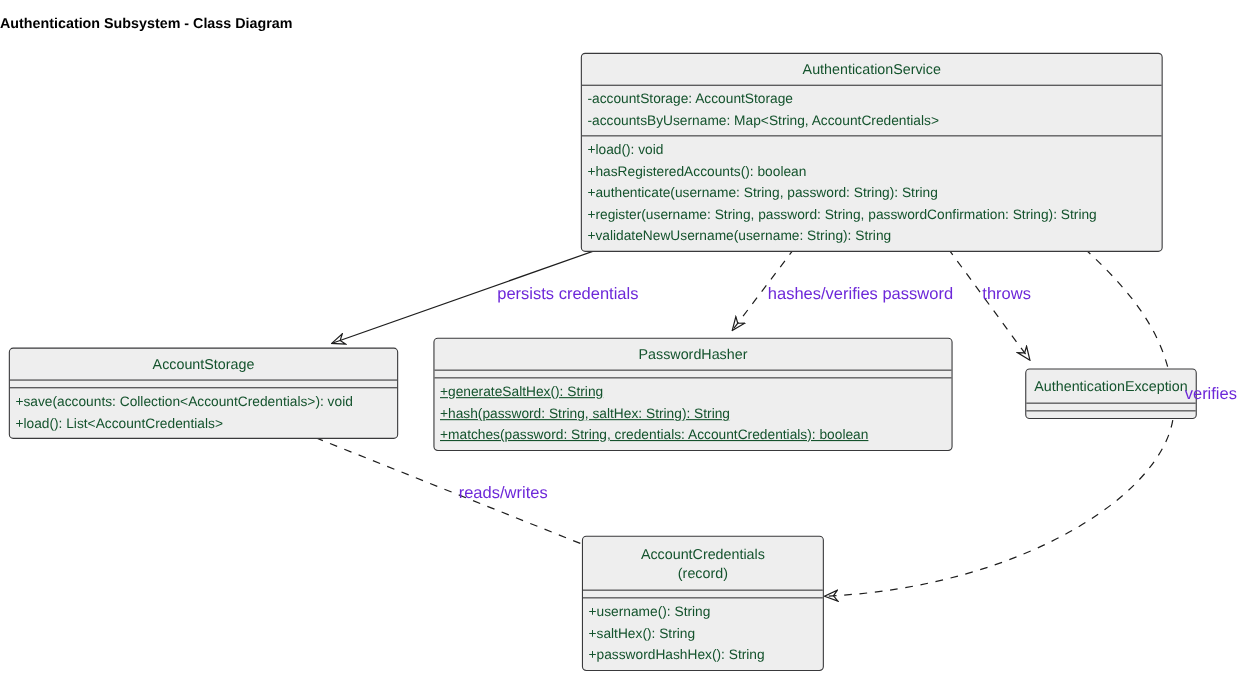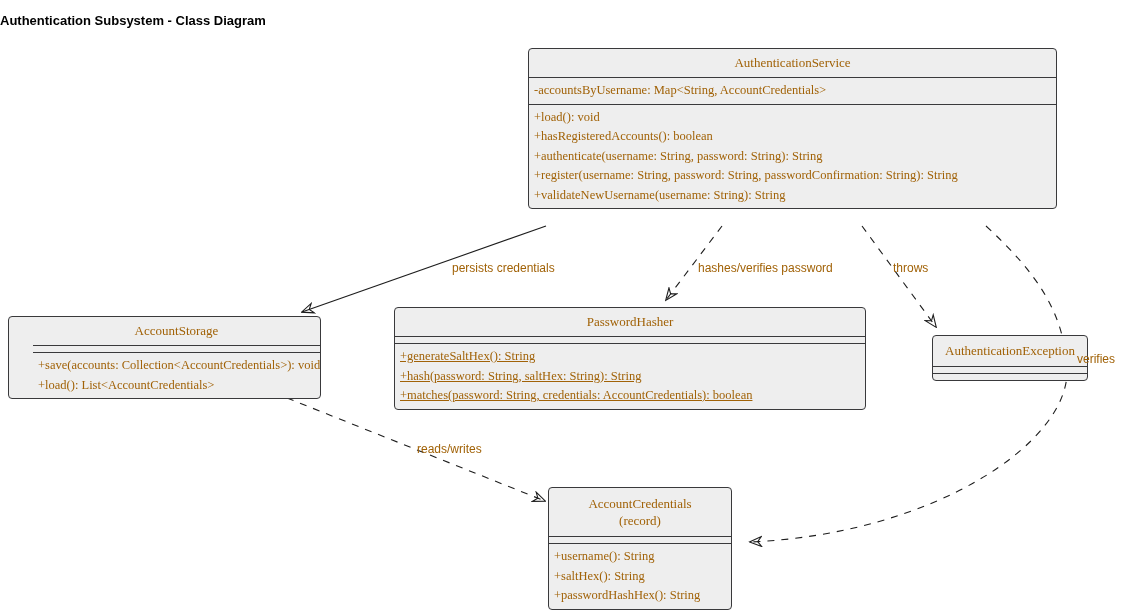"AuthenticationService" .uml-class { color: #a16207 -> #14532d; font-family: Liberation Serif, serif -> none }
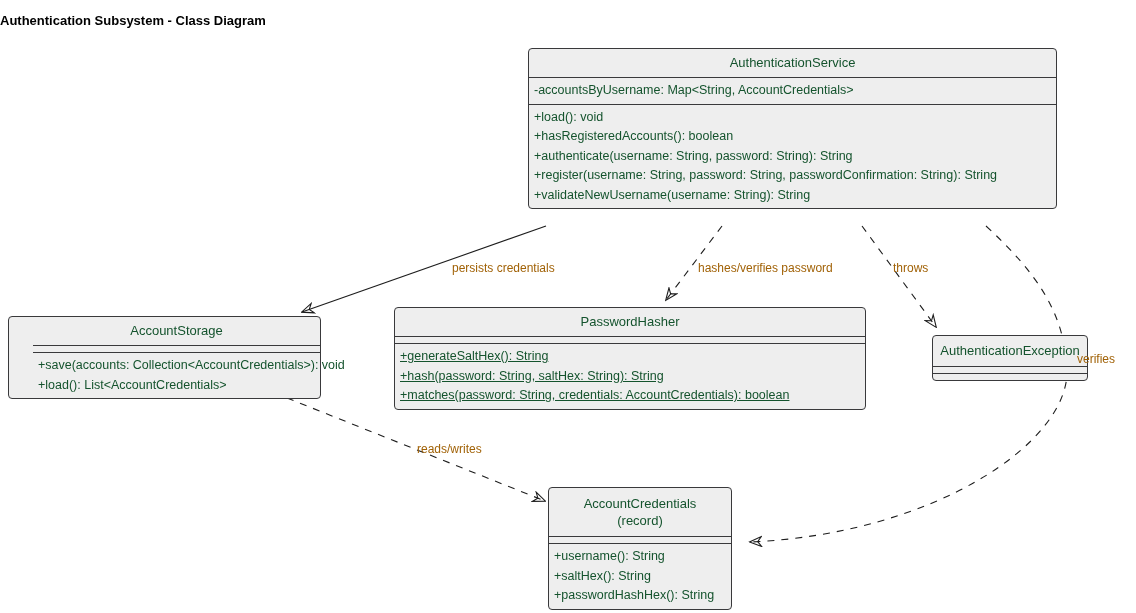"-accountStorage: AccountStorage" div.member { html: none -> <div>-accountStorage: AccountStorage</div> }
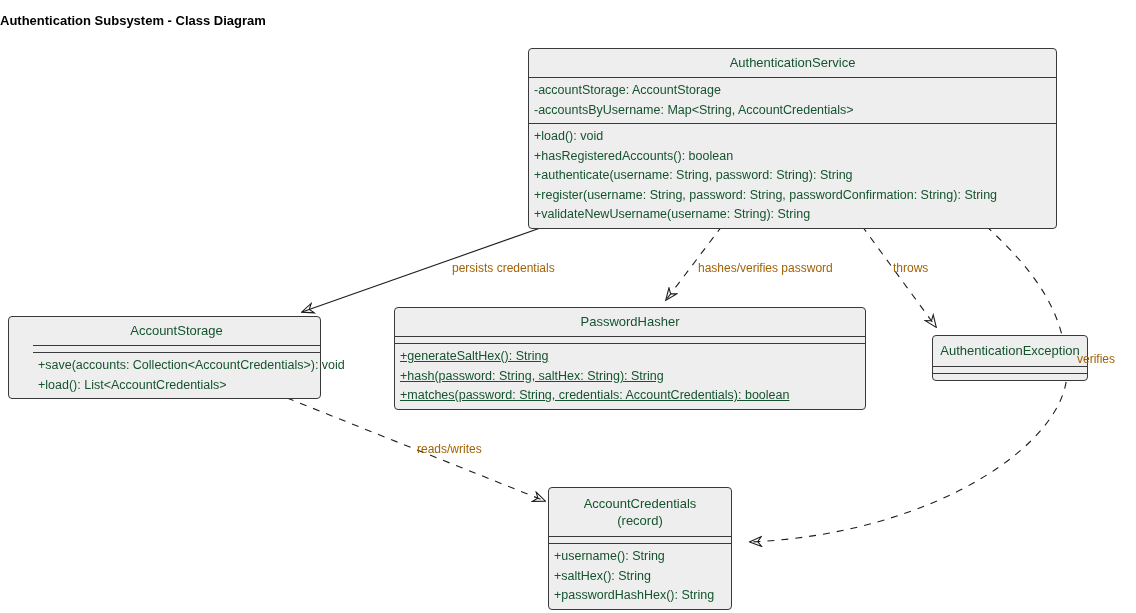"persists credentials" .edge-label { color: #a16207 -> #6d28d9; font-size: 12px -> 15px }
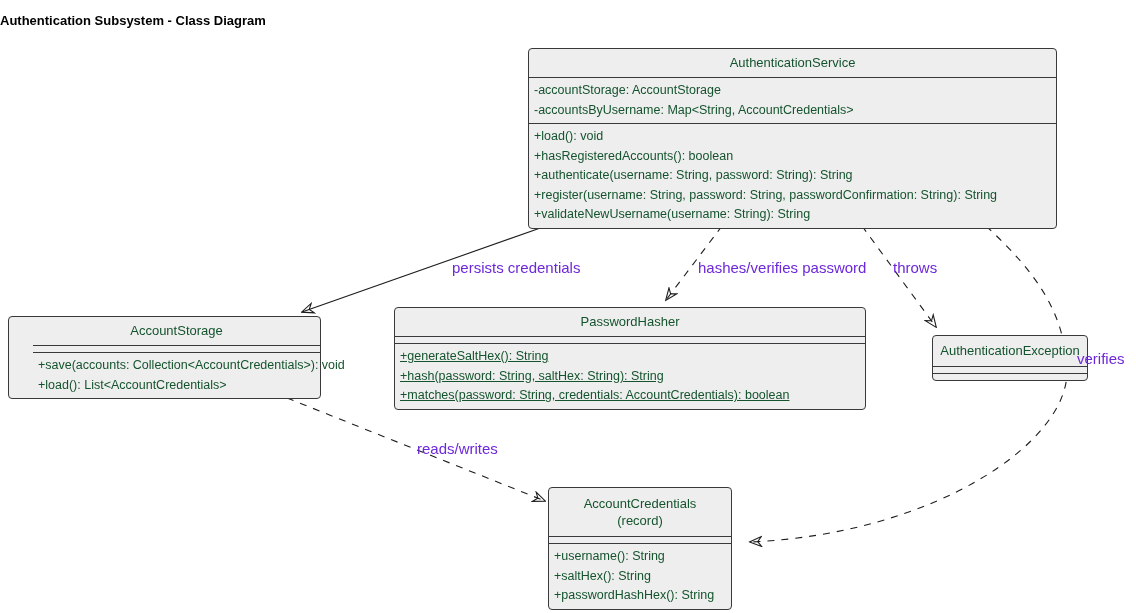"AccountStorage" div.uml-class { padding-left: 24px -> none; width: 313px -> 354px }
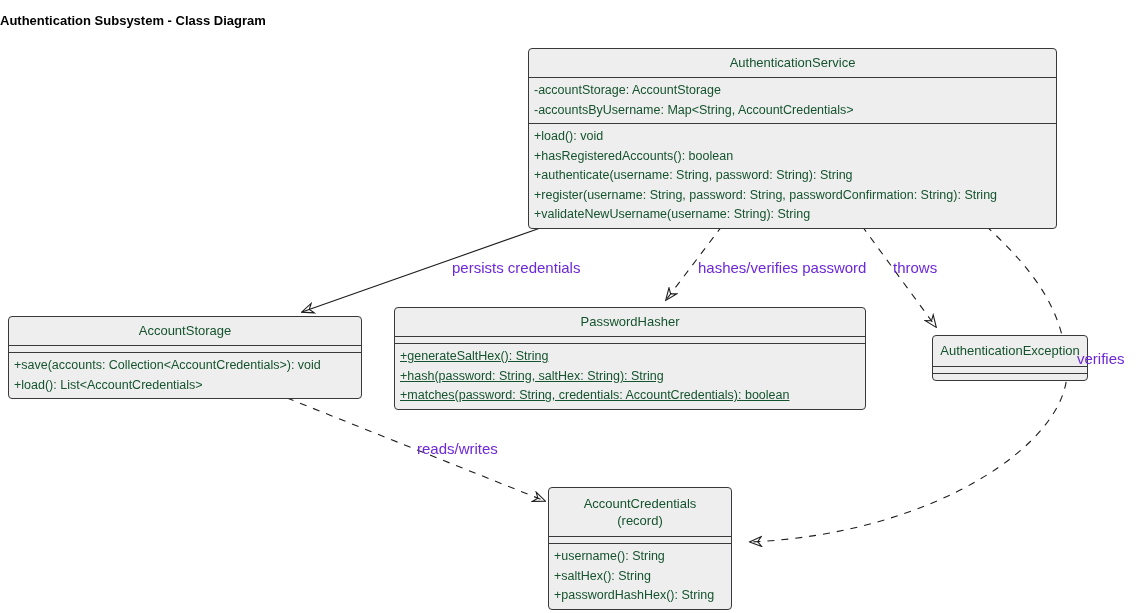"AccountCredentials" div.uml-class { left: 548px -> 529px; width: 184px -> 220px }
